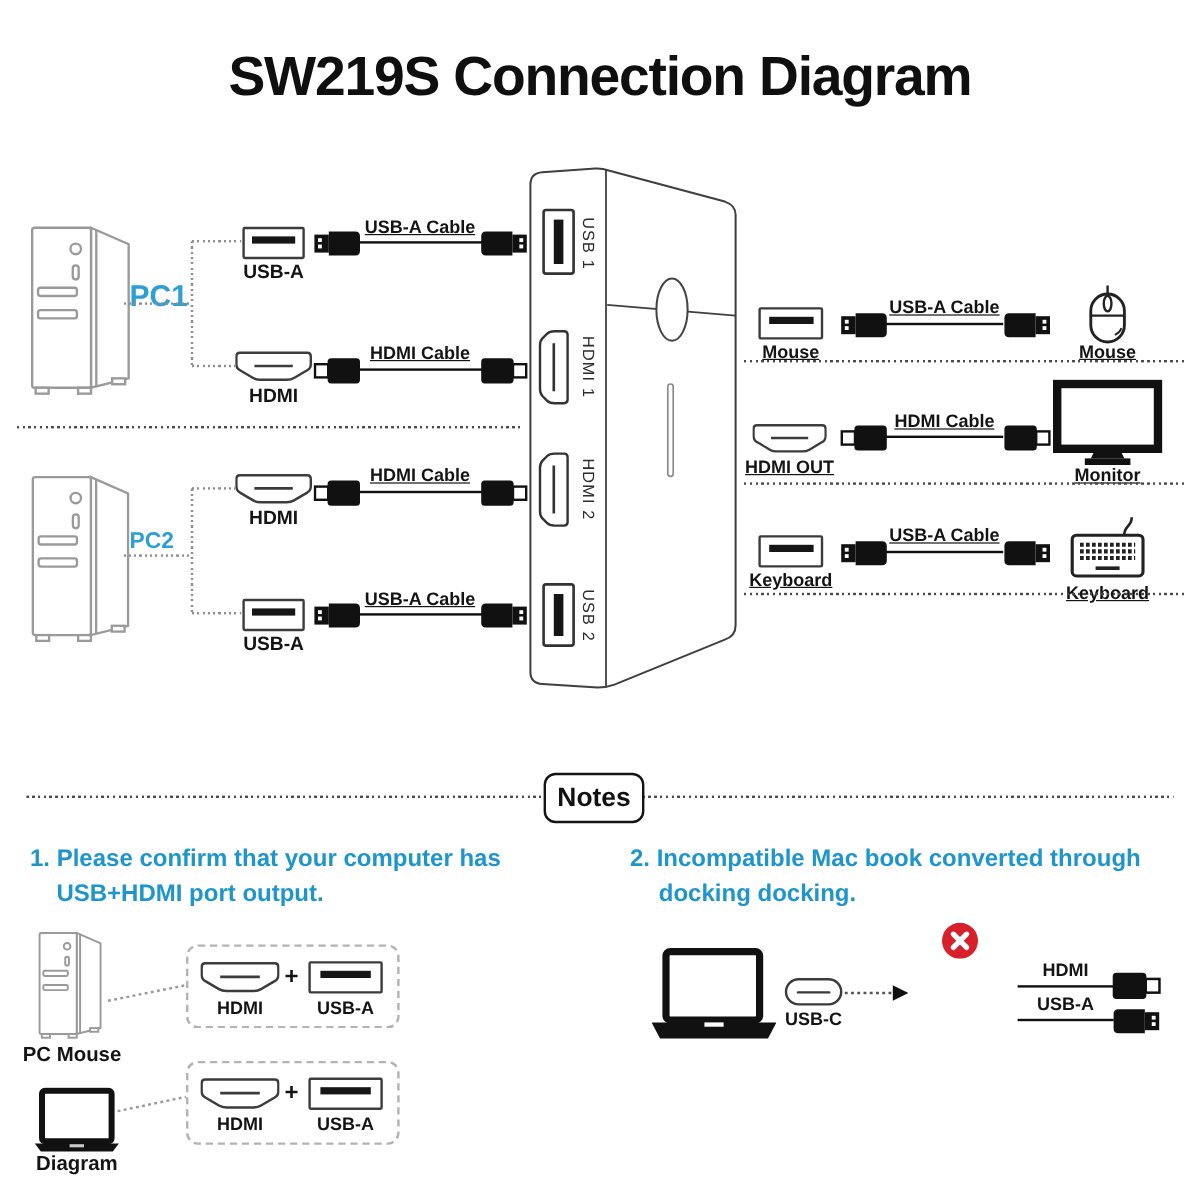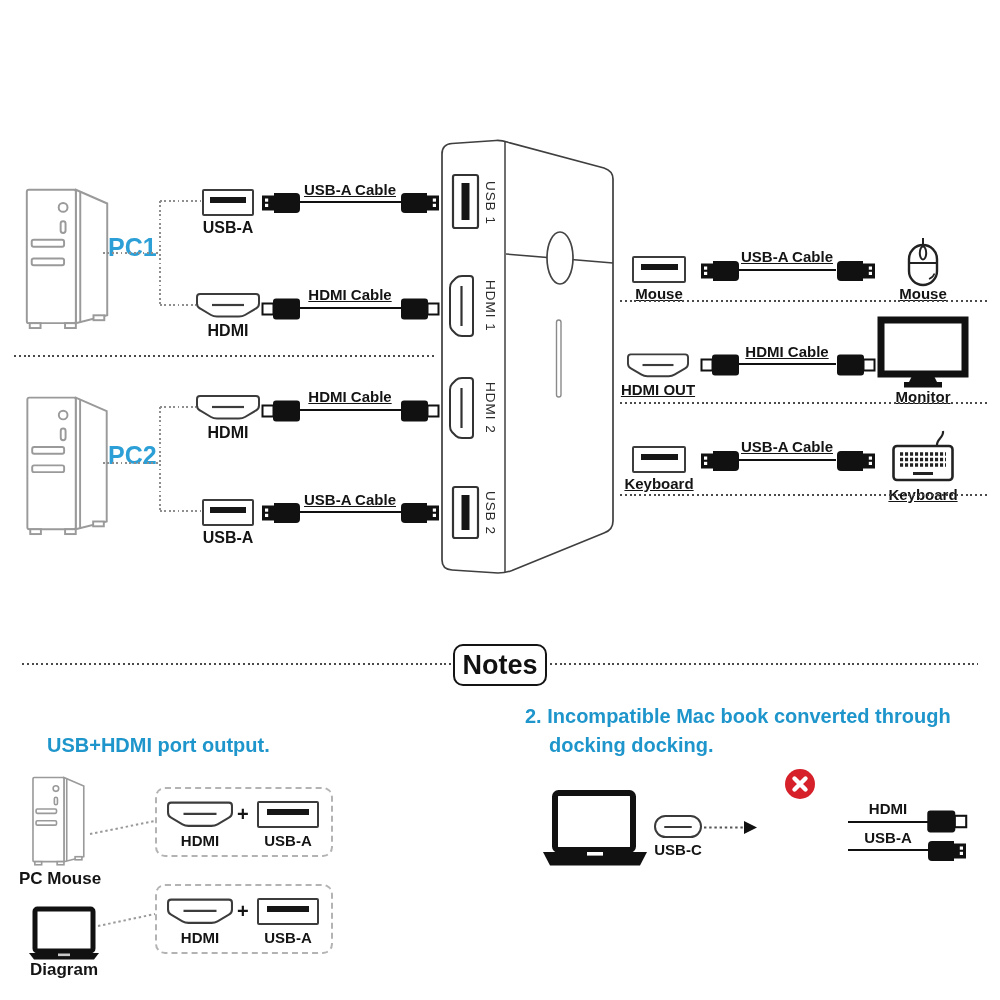"SW219S Connection Diagram" div.title { html: none -> <div>SW219S Connection Diagram</div> }
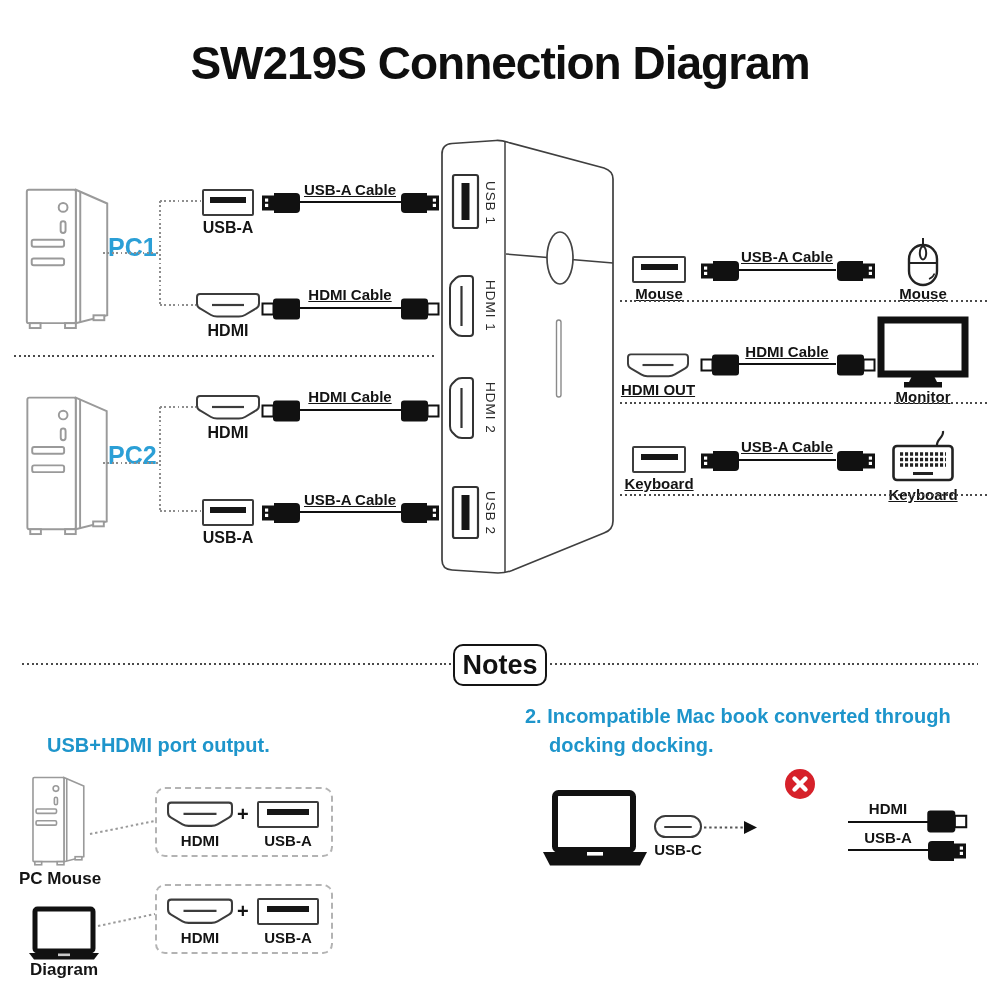"PC2" div.abs { font-size: 25px -> 19px }
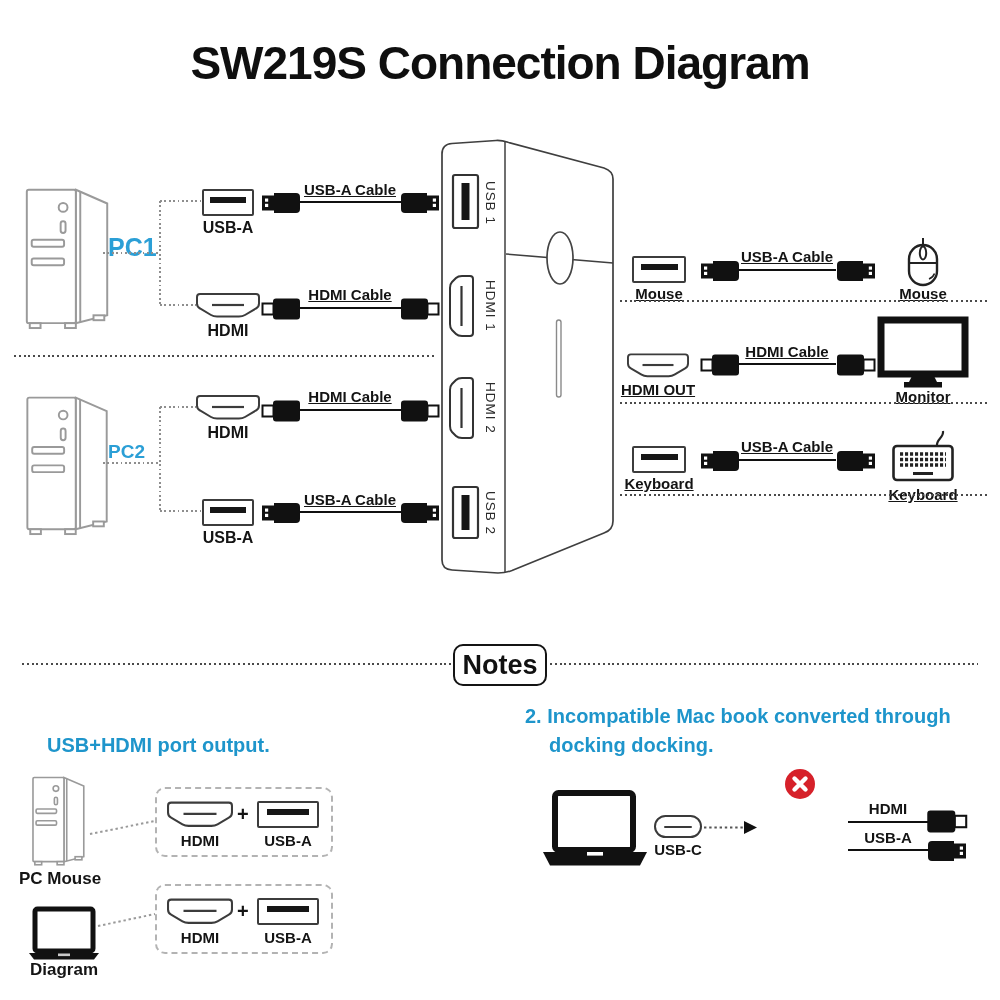"Notes" .notes-box { font-size: 27px -> 22px; width: 94px -> 84px }
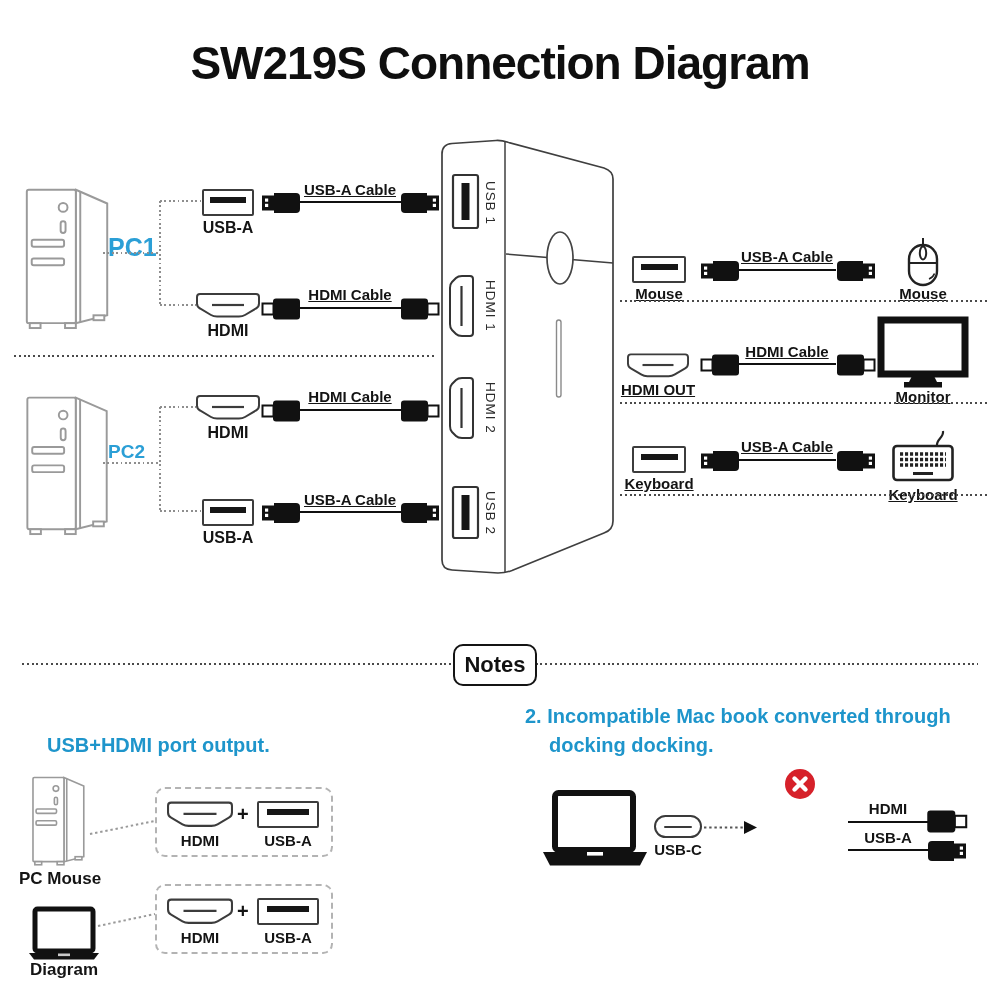"1. Please confirm that your" div.note-line { html: none -> <div>1. Please confirm that your computer has</div> }
